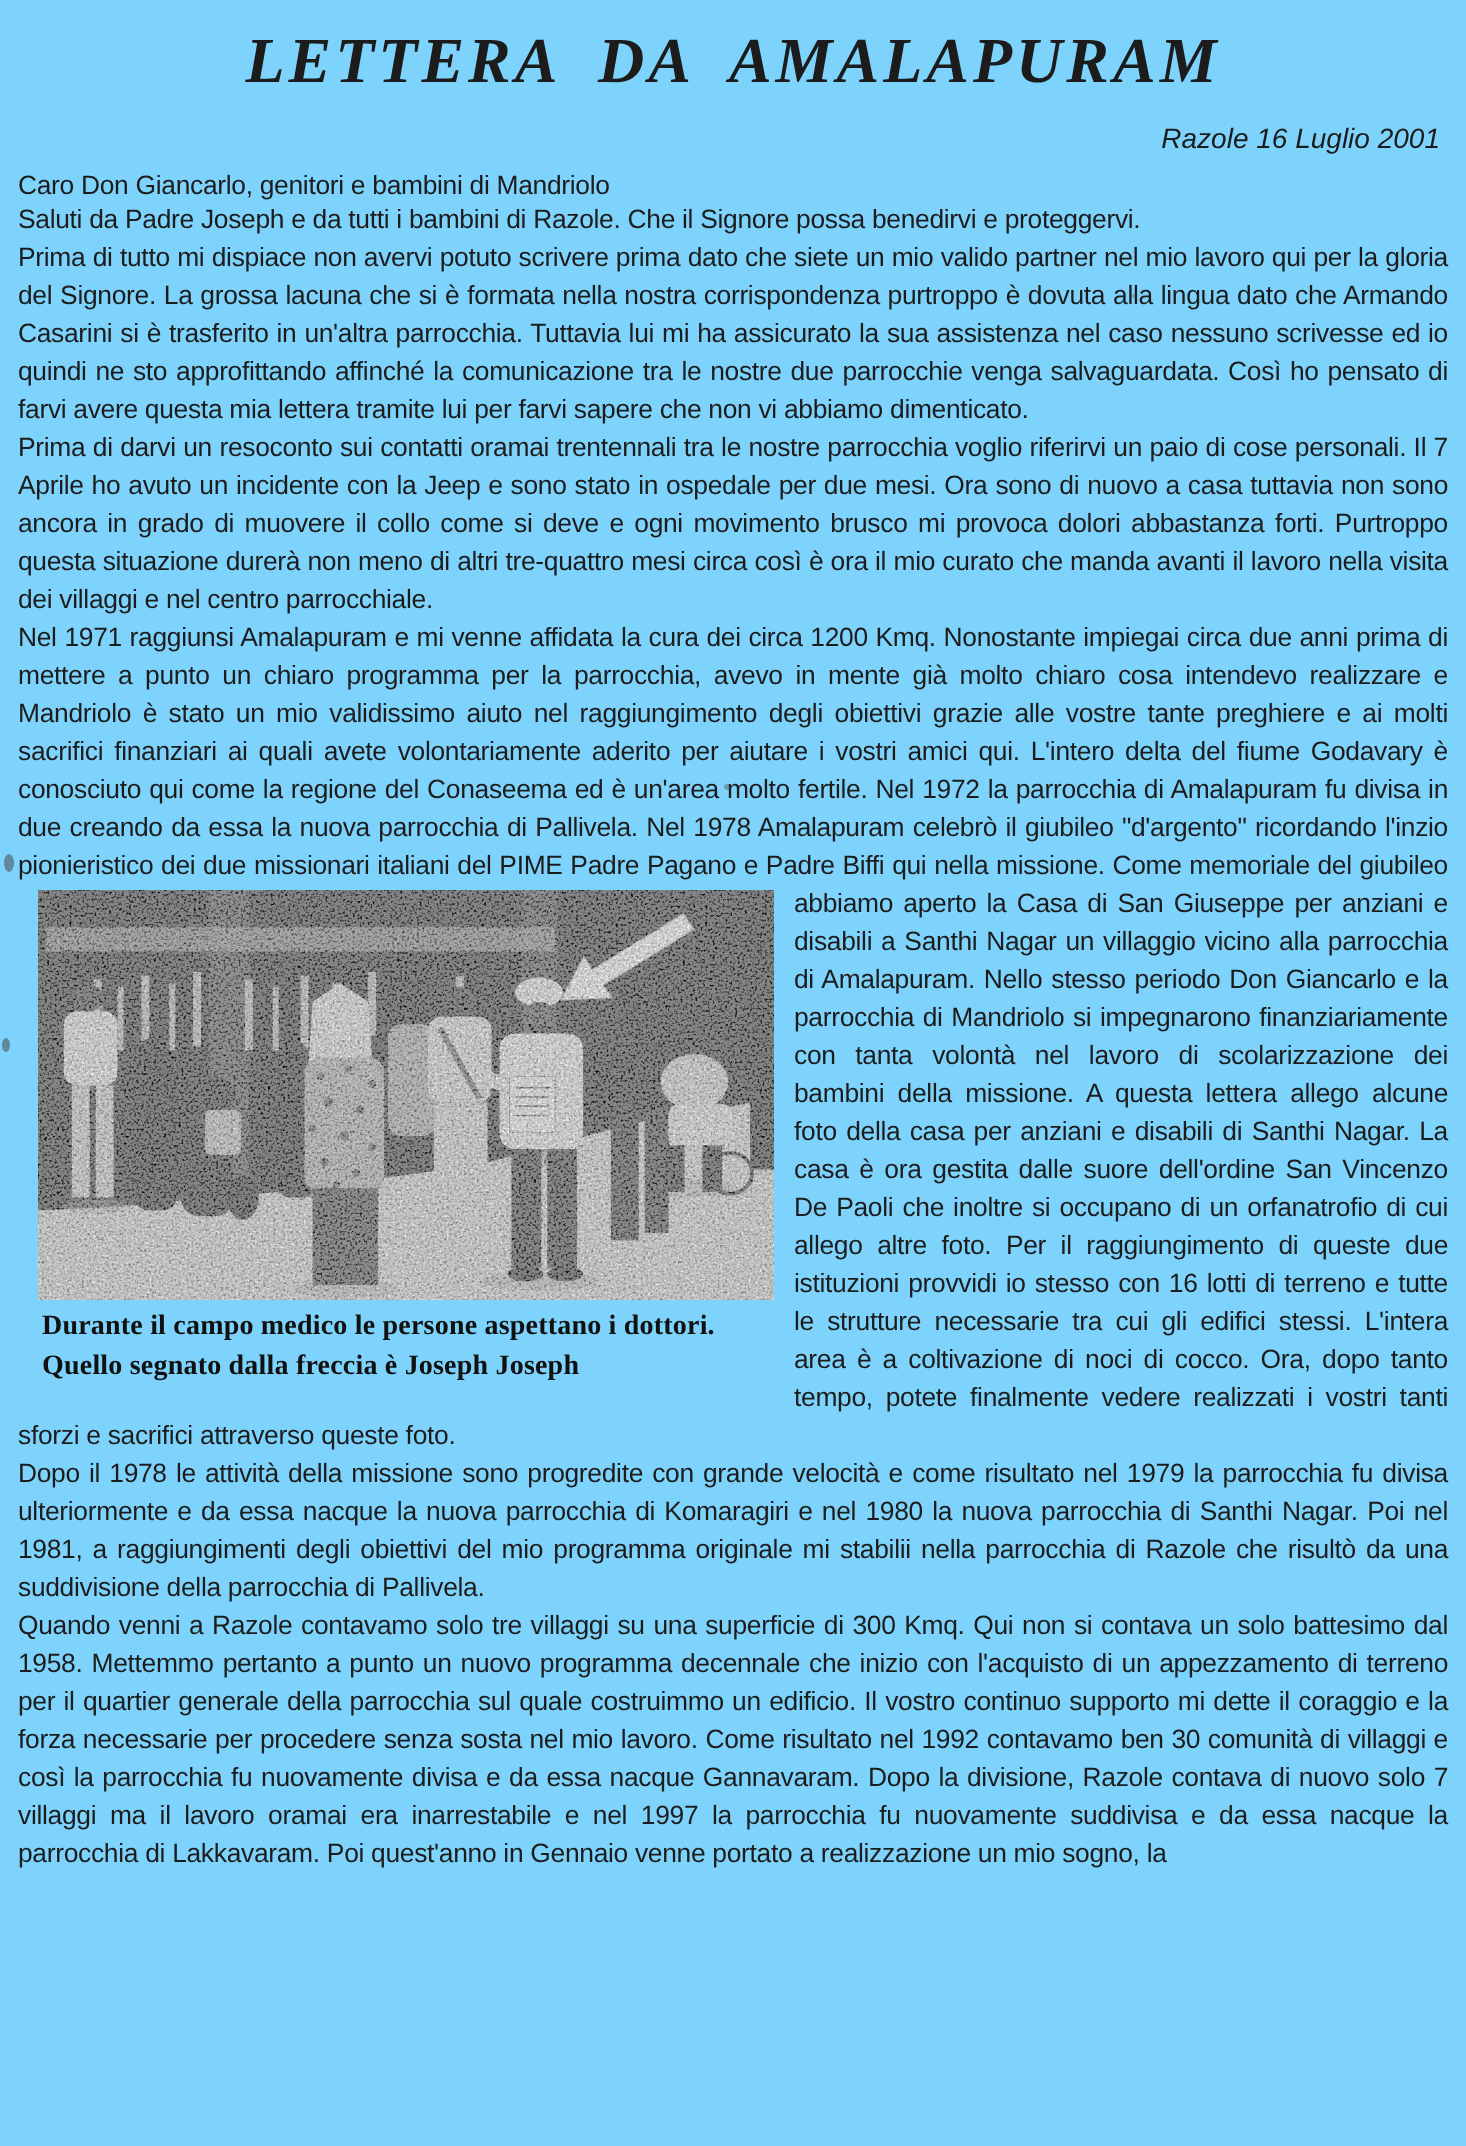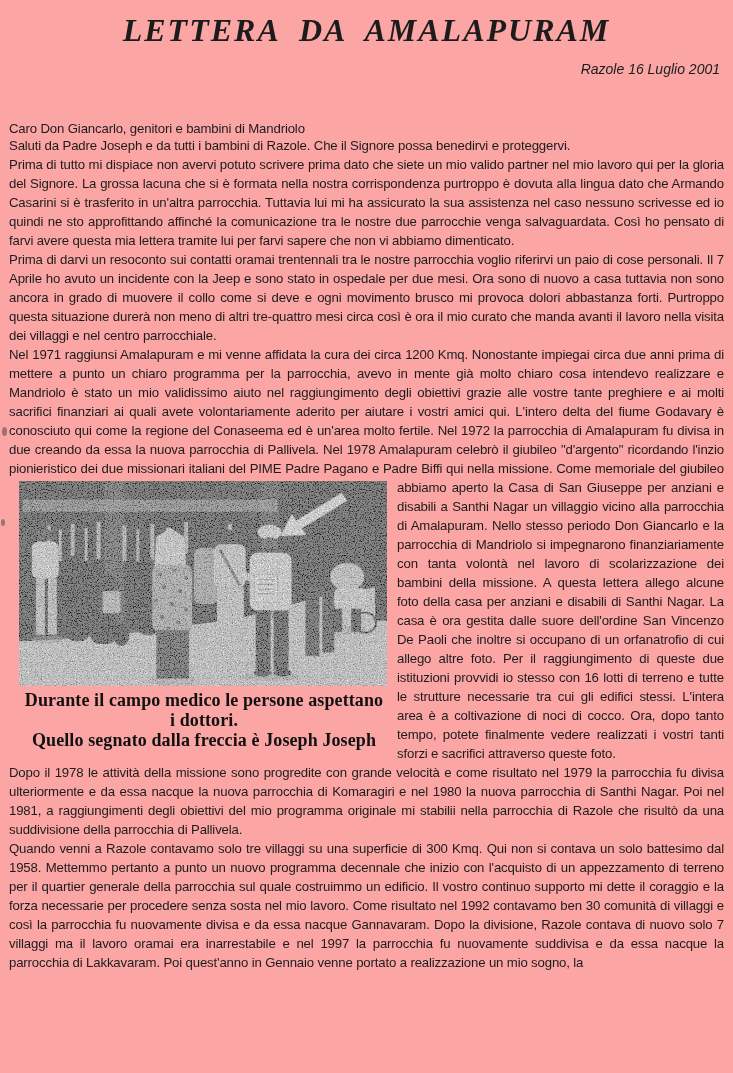"LETTERA DA AMALAPURAM" .page { background: #fca5a5 -> #7dd3fc }
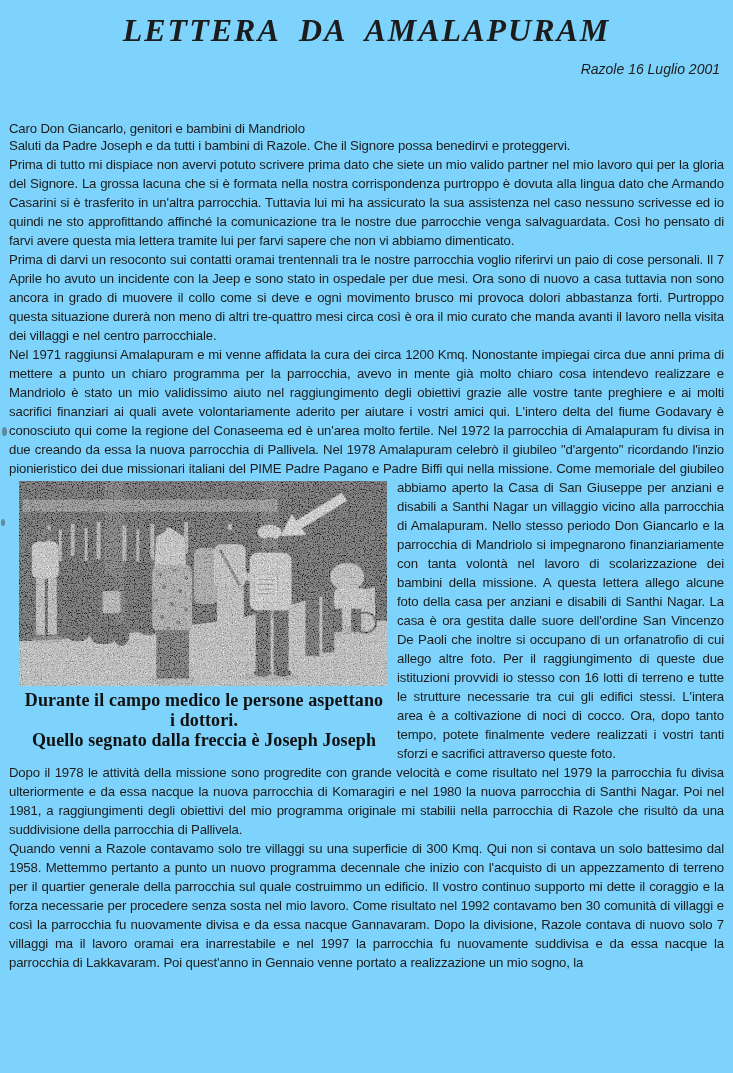"Caro Don Giancarlo, genitori e" .salutation { margin-top: 44px -> 8px }
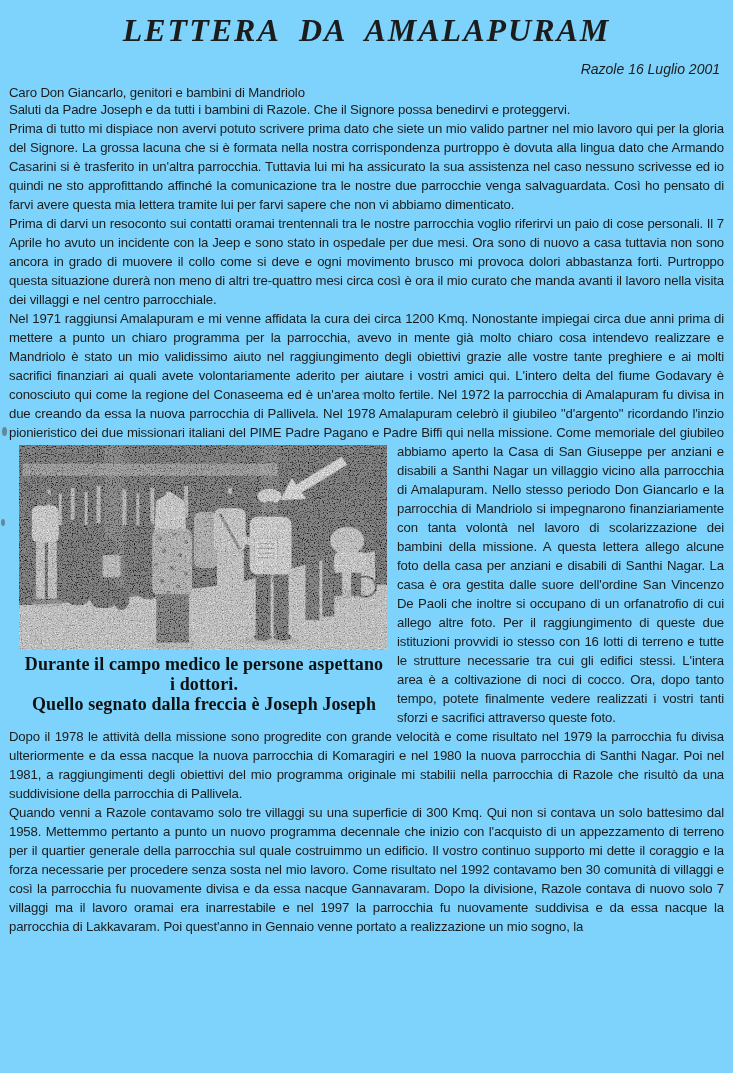"Durante il campo medico le" .caption { font-size: 18px -> 14px; text-align: center -> left }
